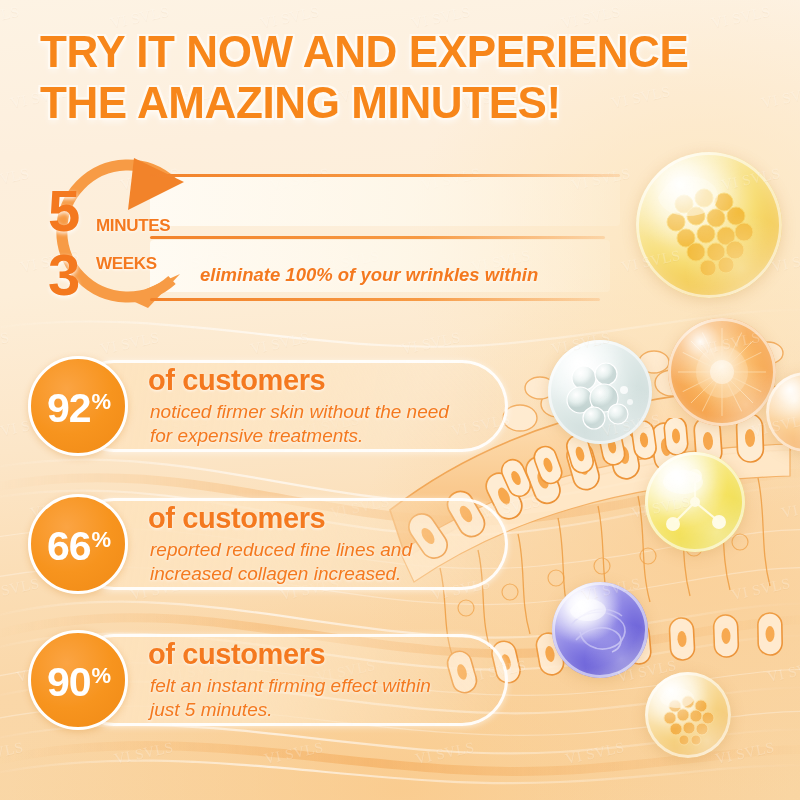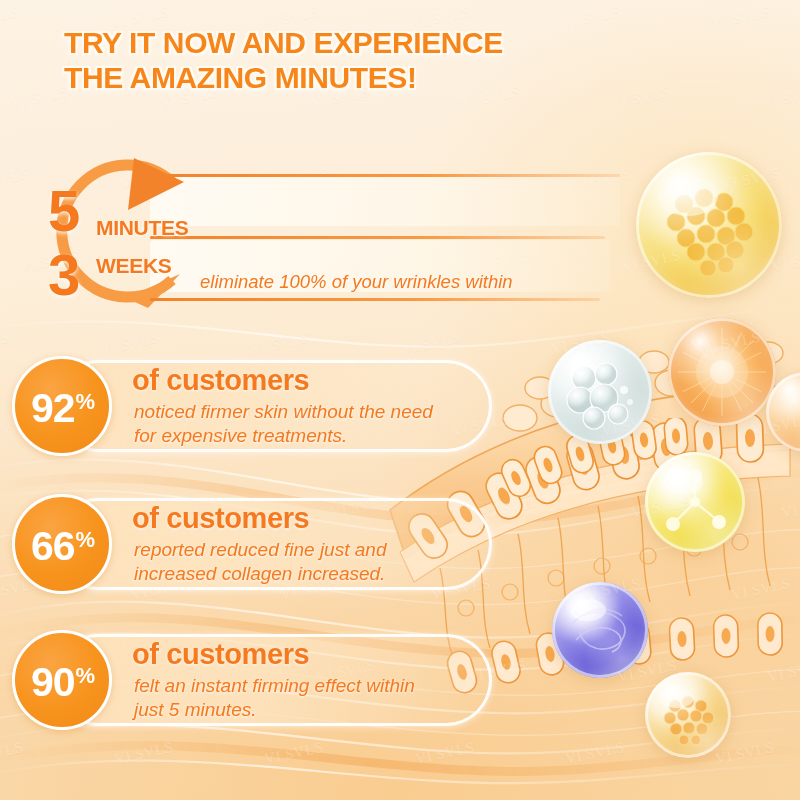"TRY IT NOW AND EXPERIENCE" .headline { font-size: 30px -> 44px; margin-left: 24px -> none }
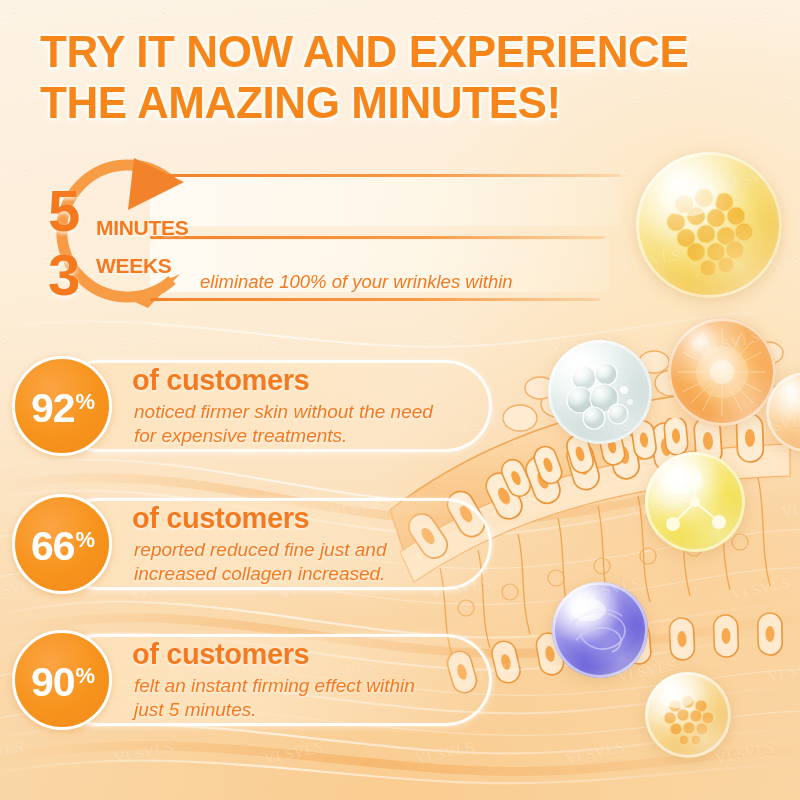"MINUTES" .unit { font-size: 21px -> 17px }
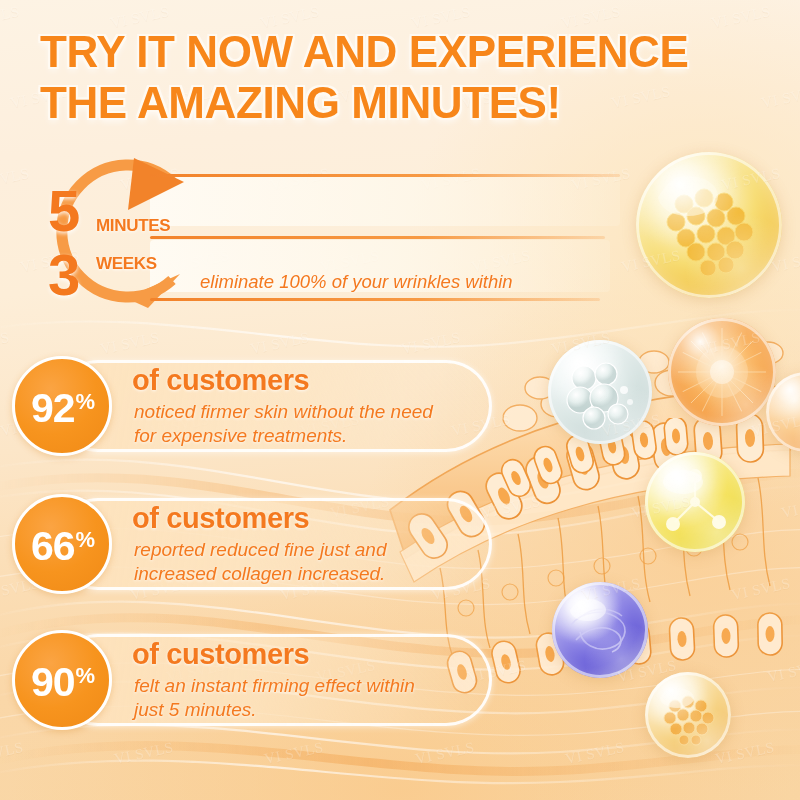"eliminate 100% of your wrinkles" .time-txt.t2 { font-weight: none -> bold; top: 122px -> 115px }
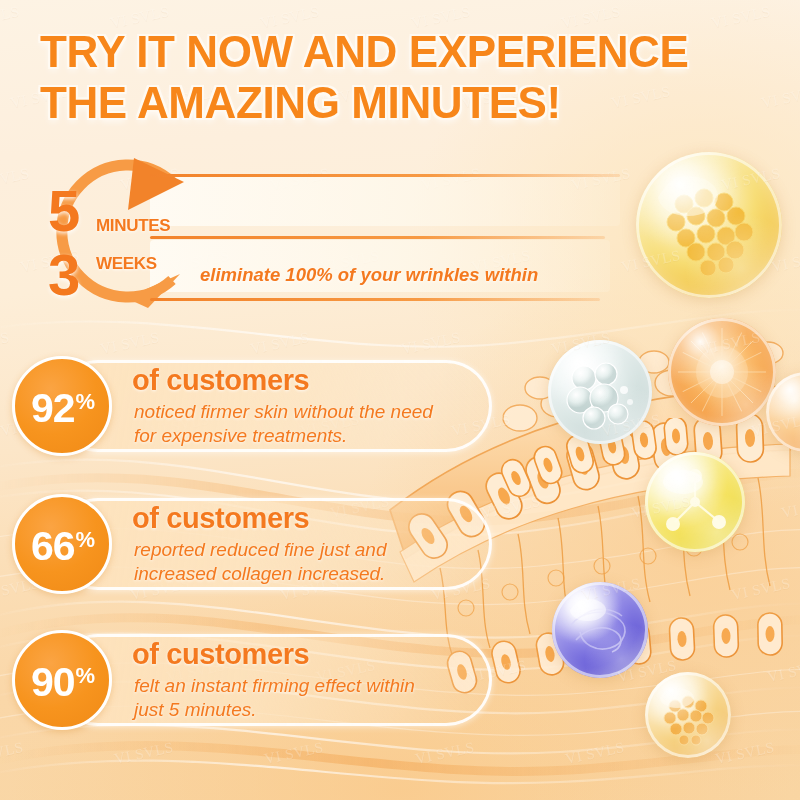"of customers" .stat { left: 4px -> 20px }
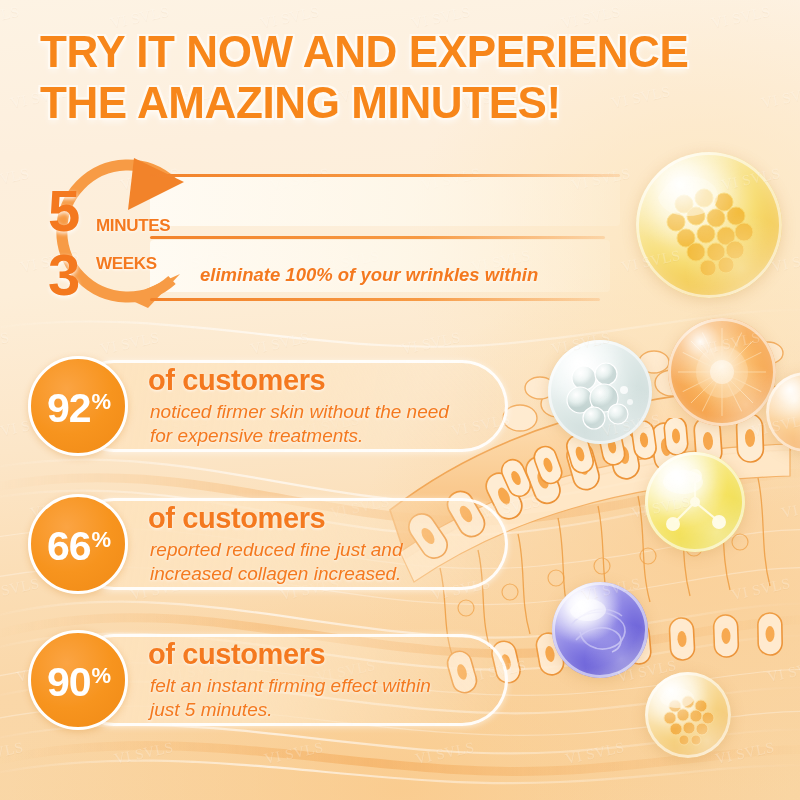"reported reduced fine just and" div { text: just -> lines }
